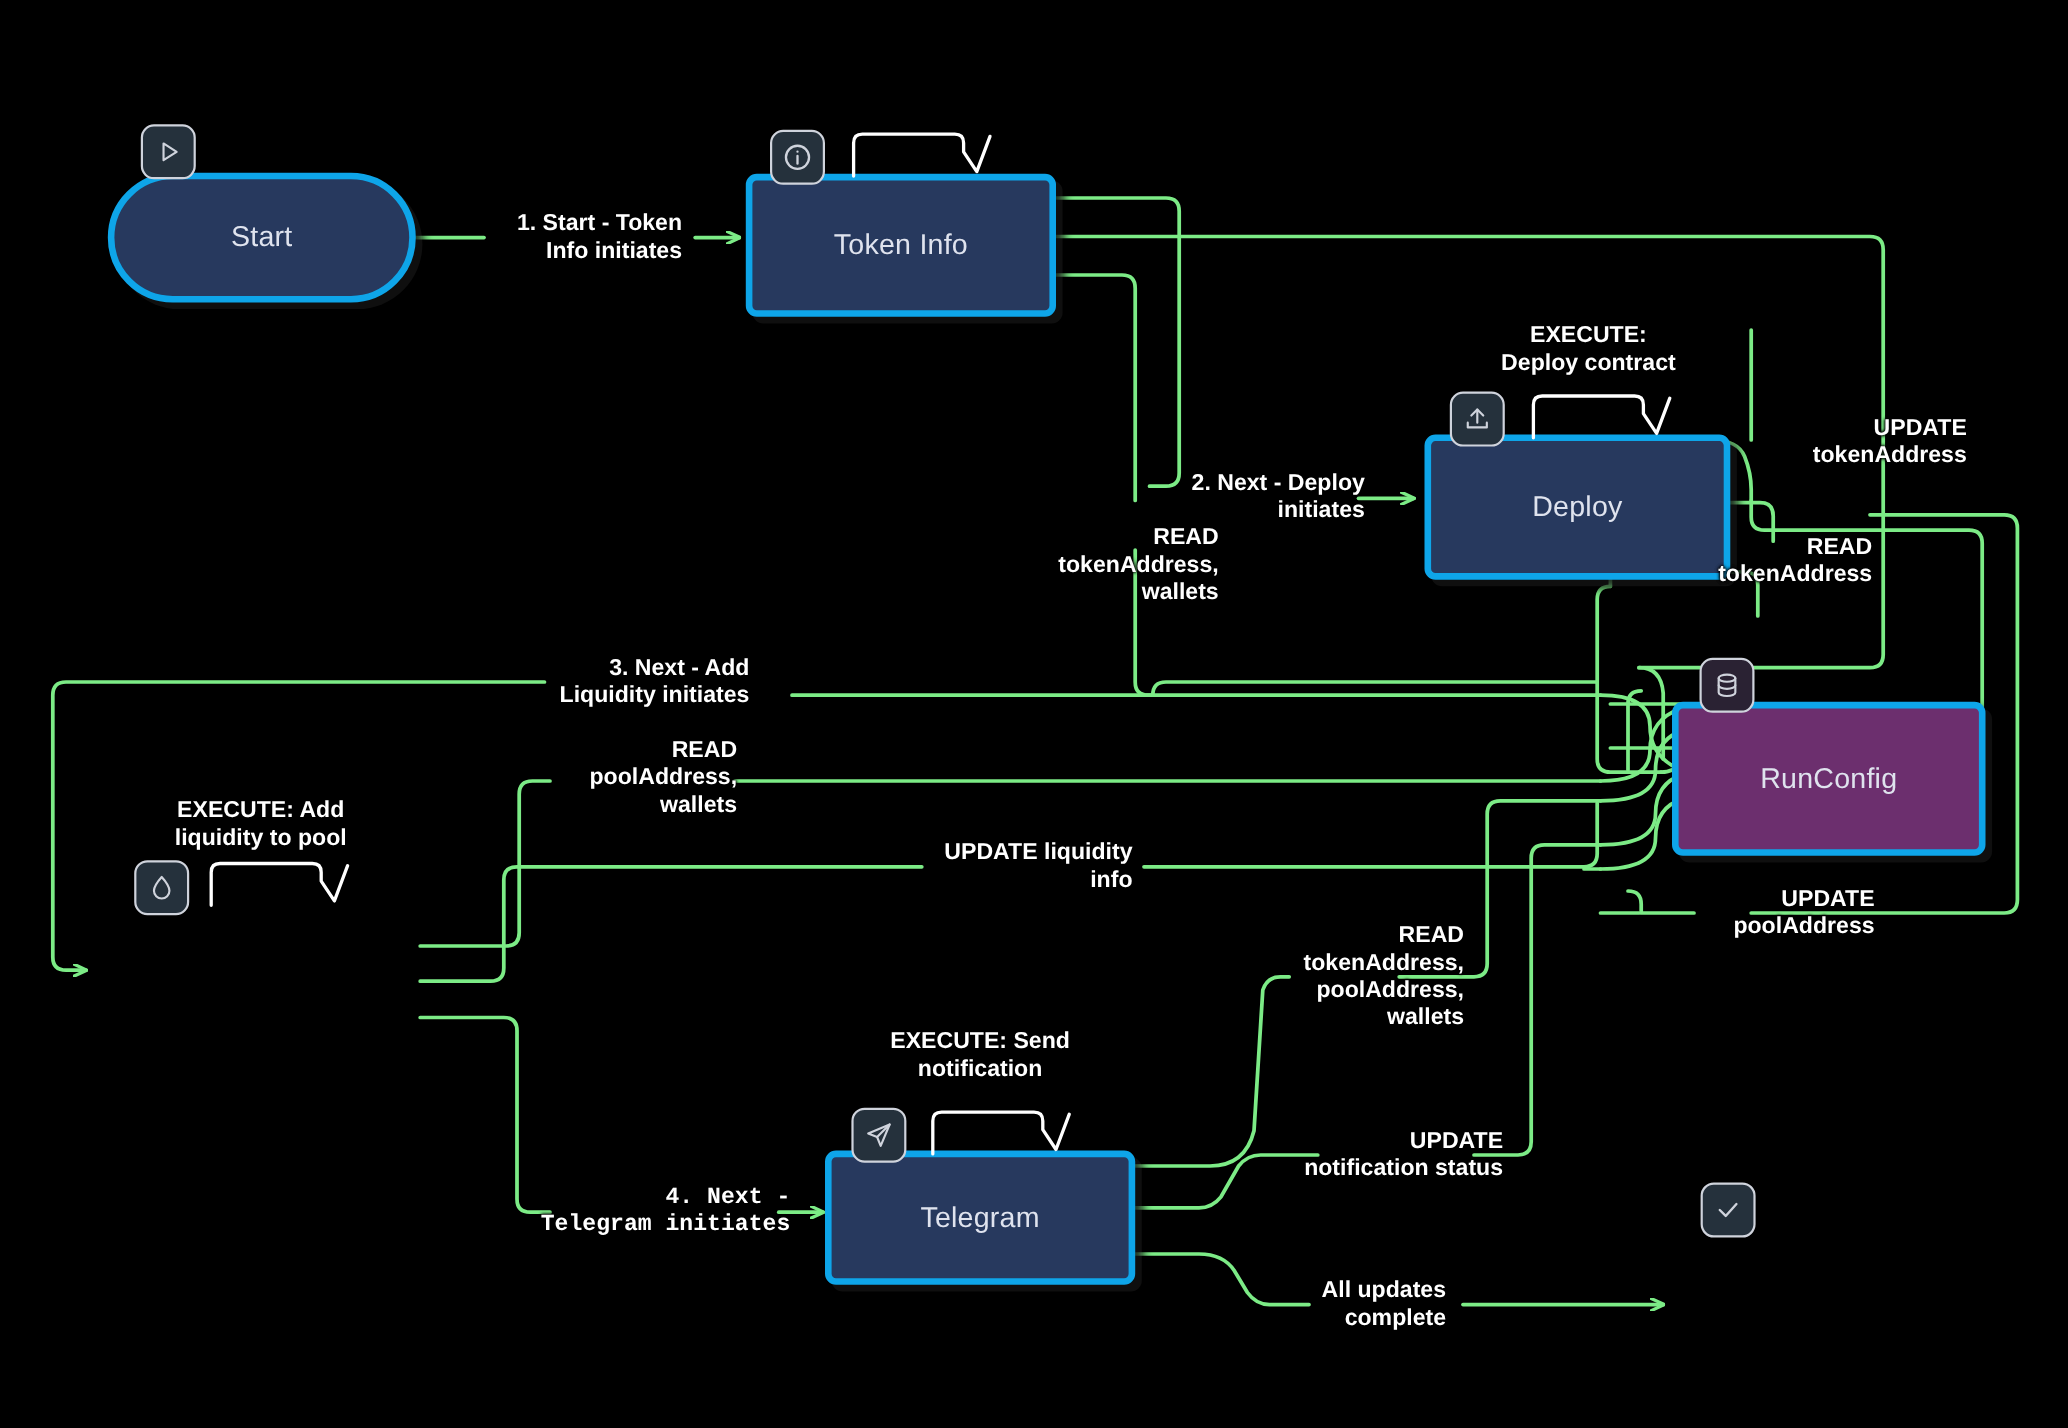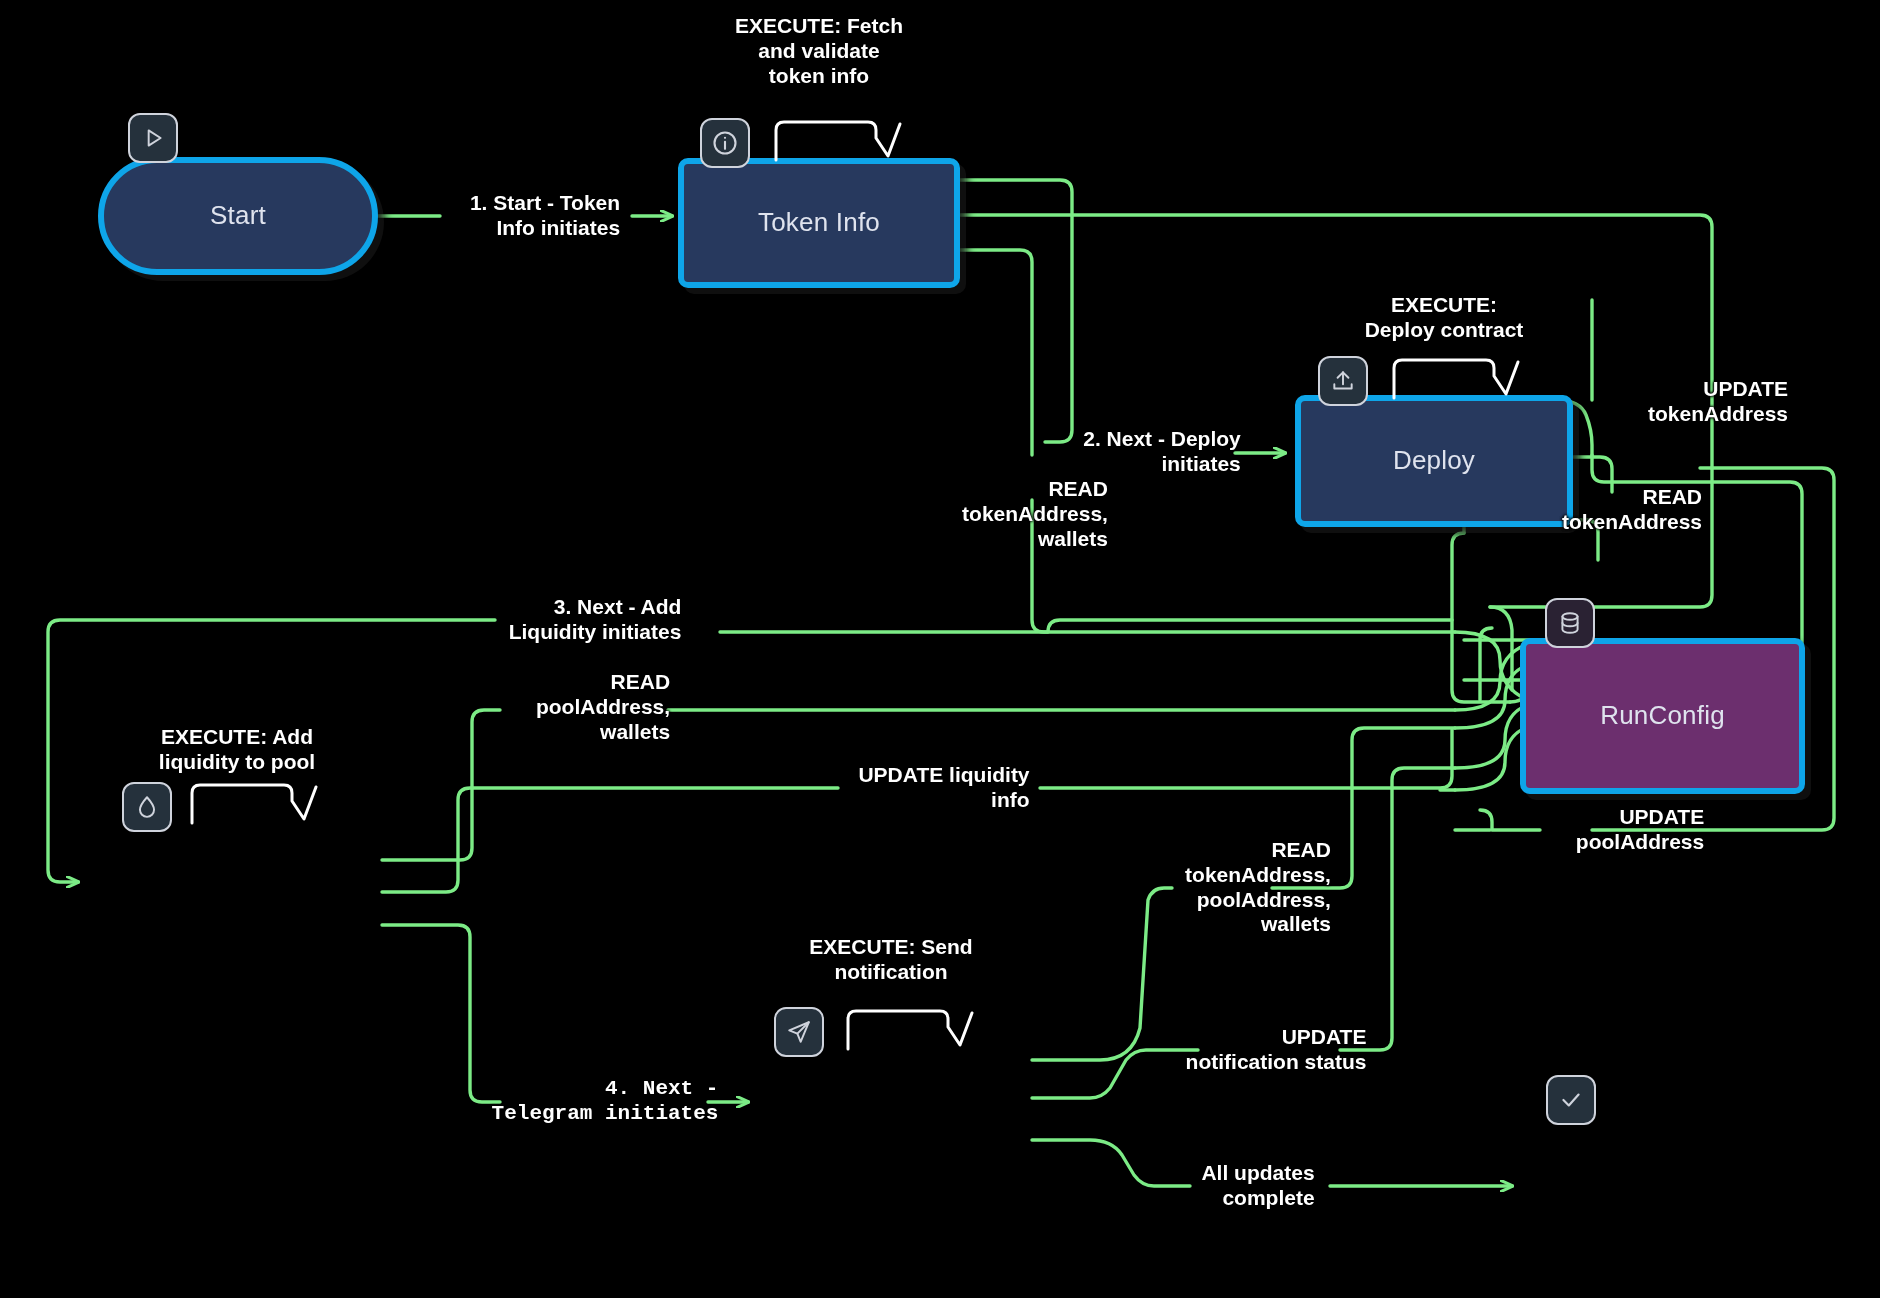"EXECUTE: Fetch" div.nlabel { html: <div>EXECUTE: Fetch and validate token info</div> -> none }
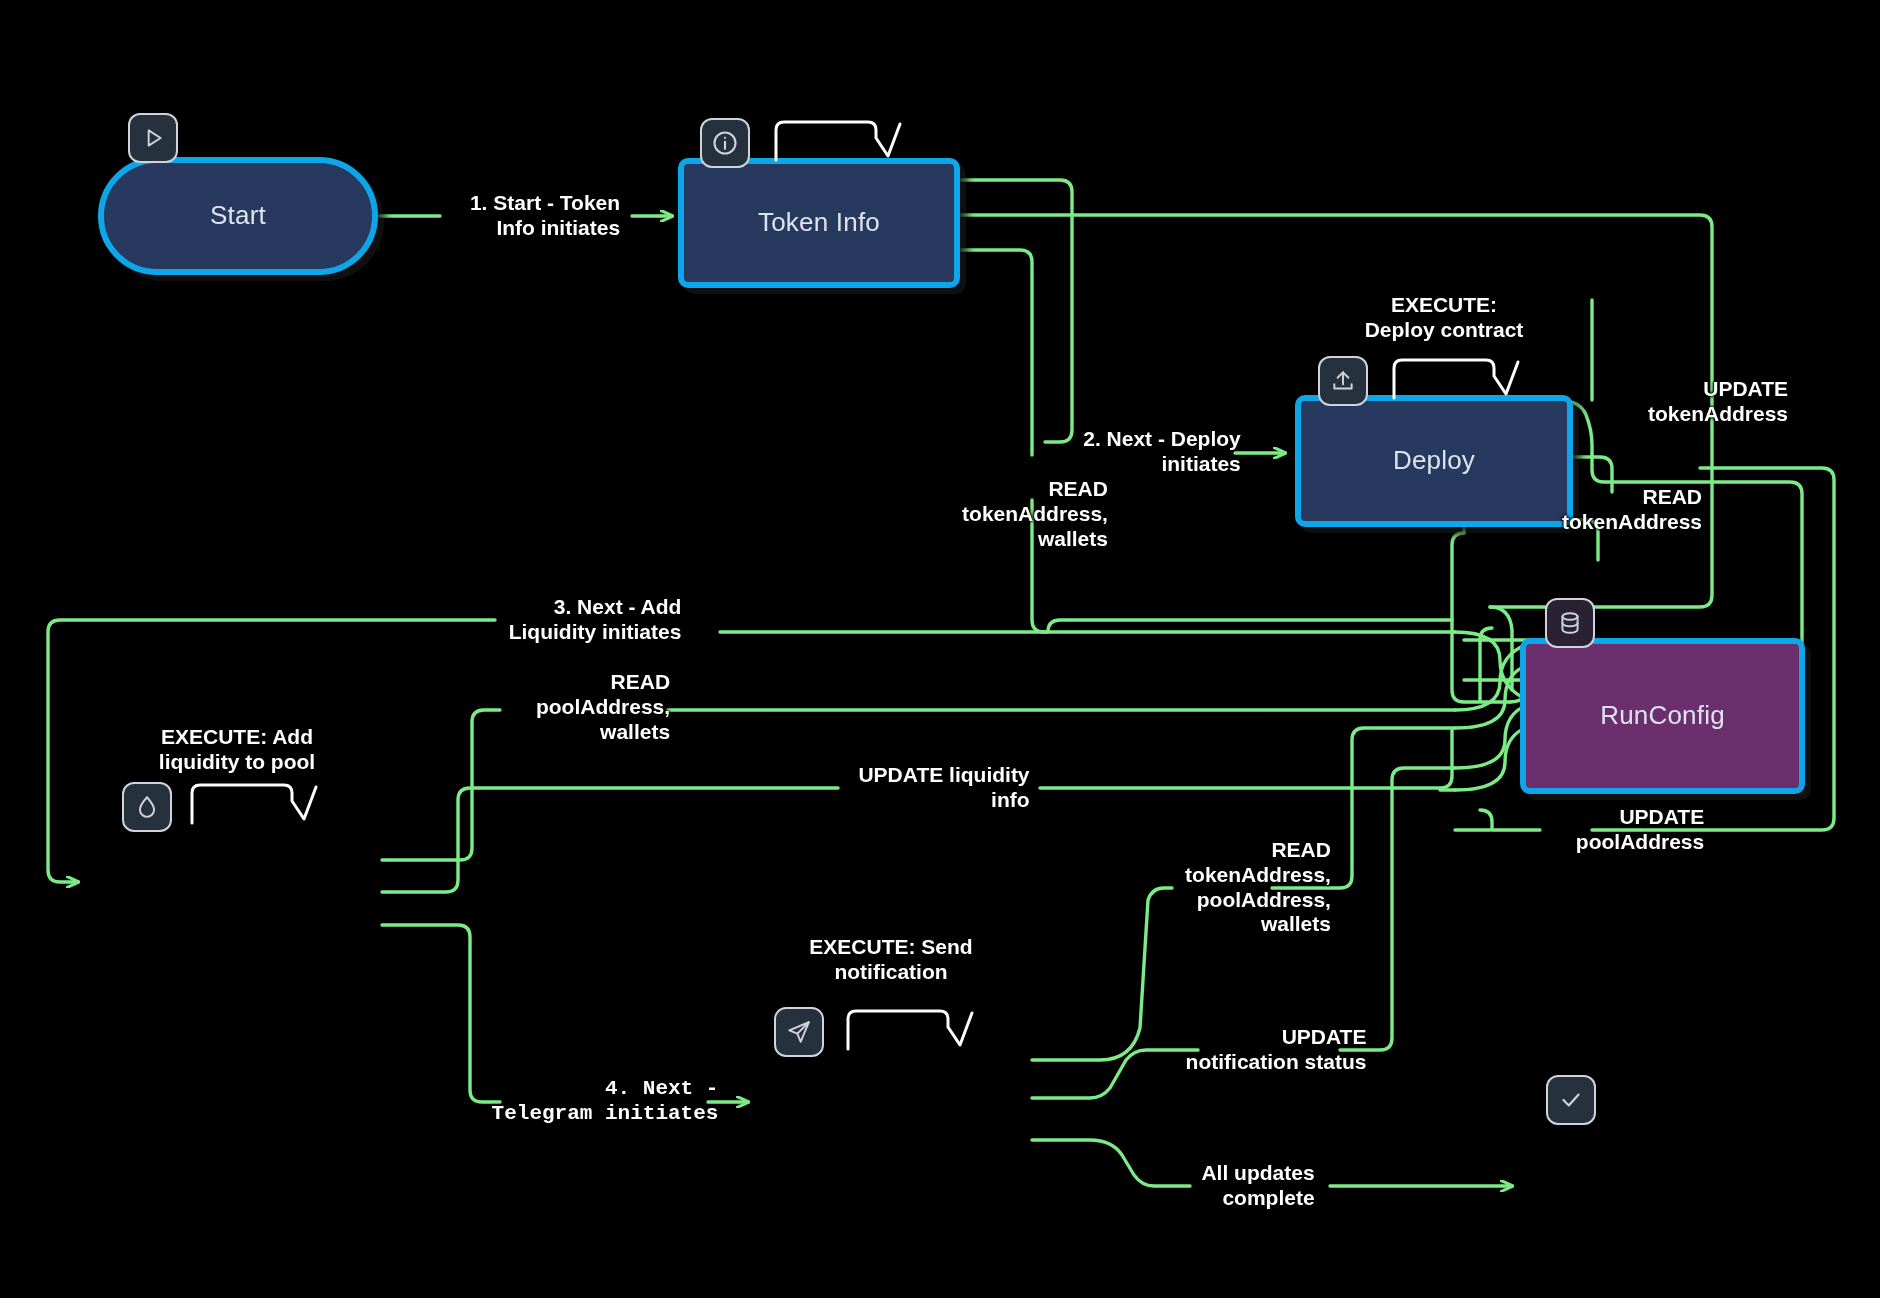"RunConfig" div.node { height: 156px -> 140px }
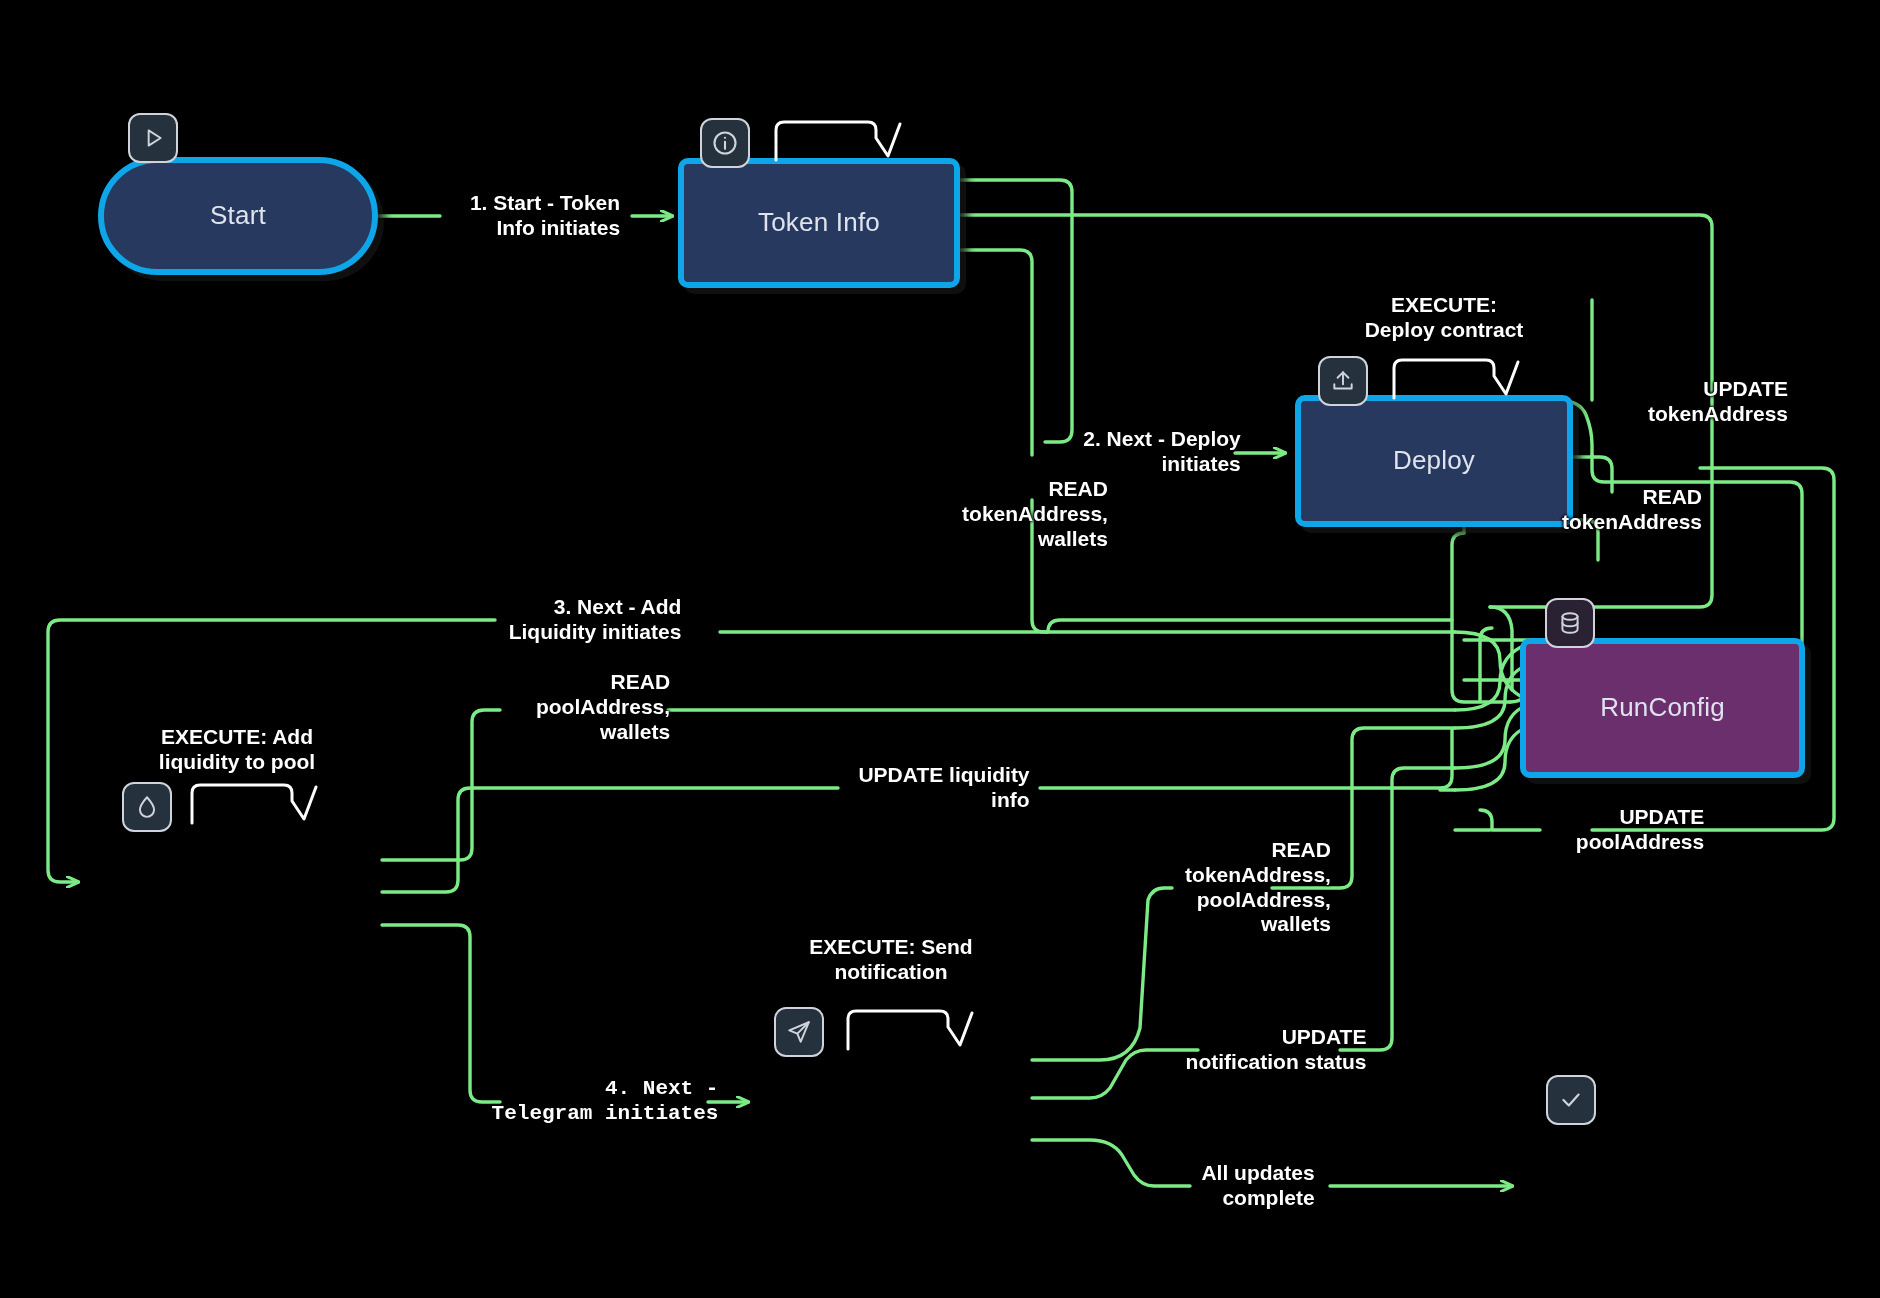"Telegram" div.node { html: none -> <div> <span>Telegram</span> </div> }
